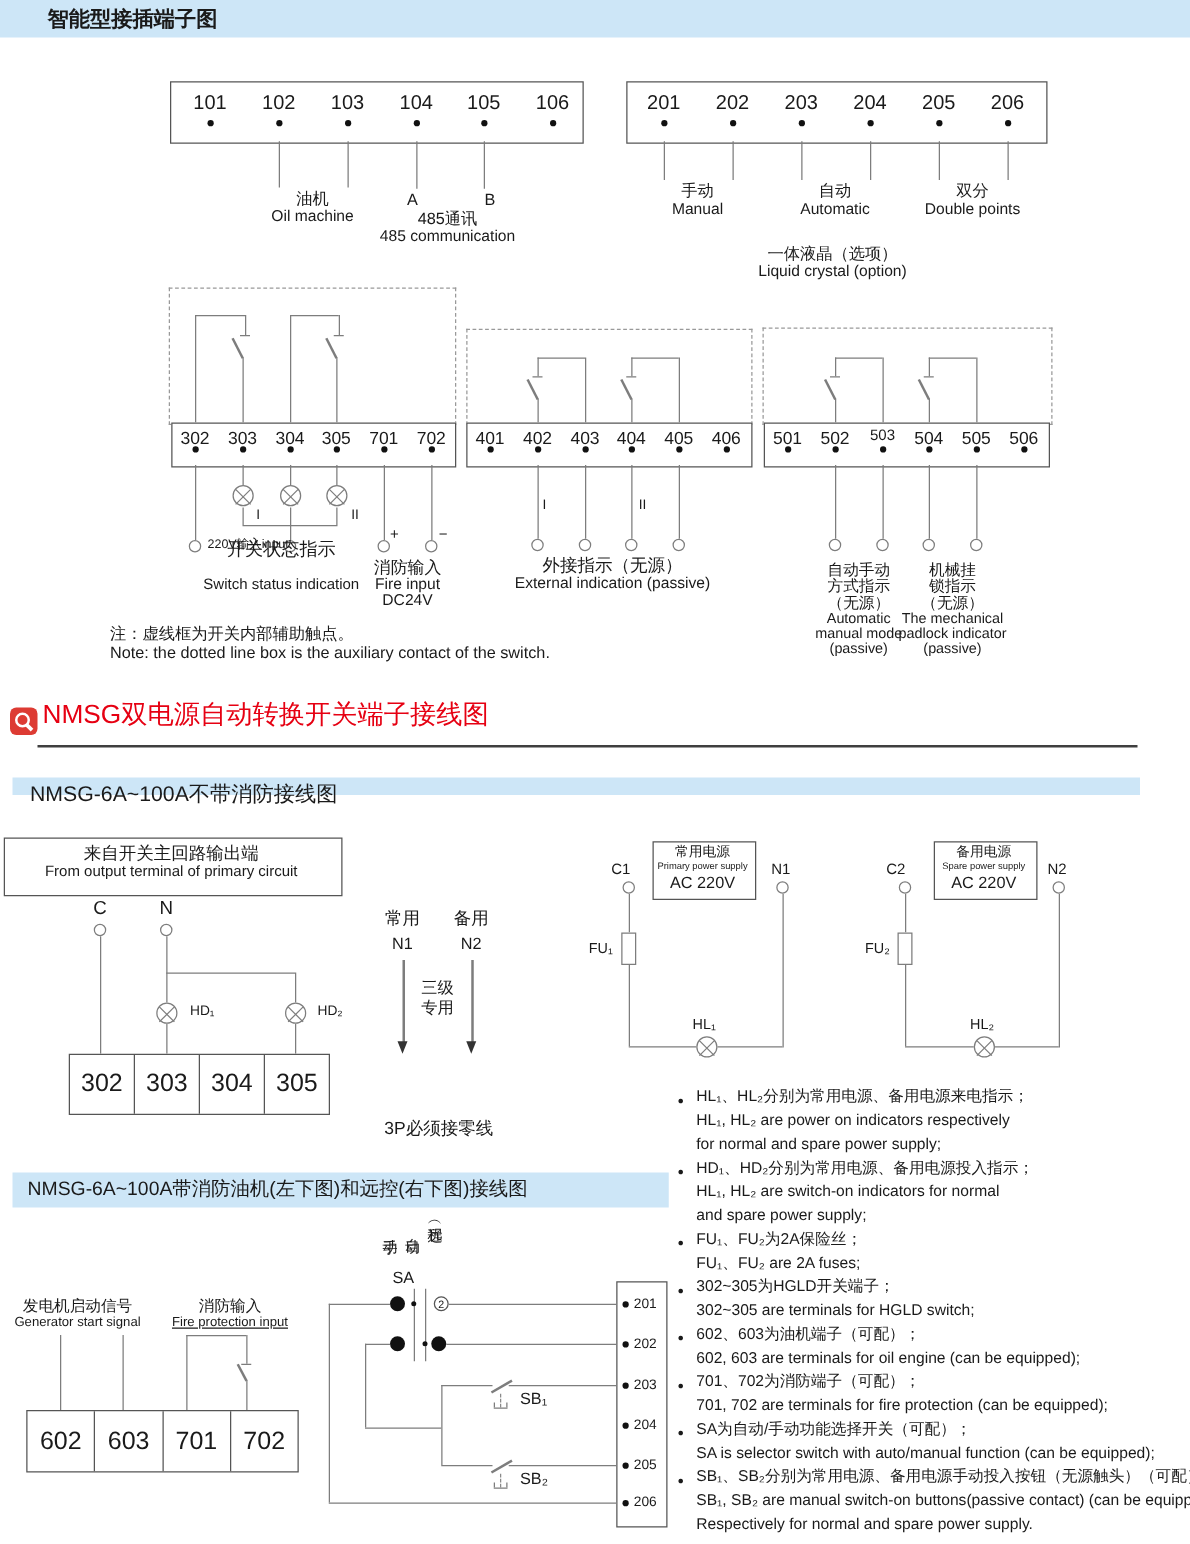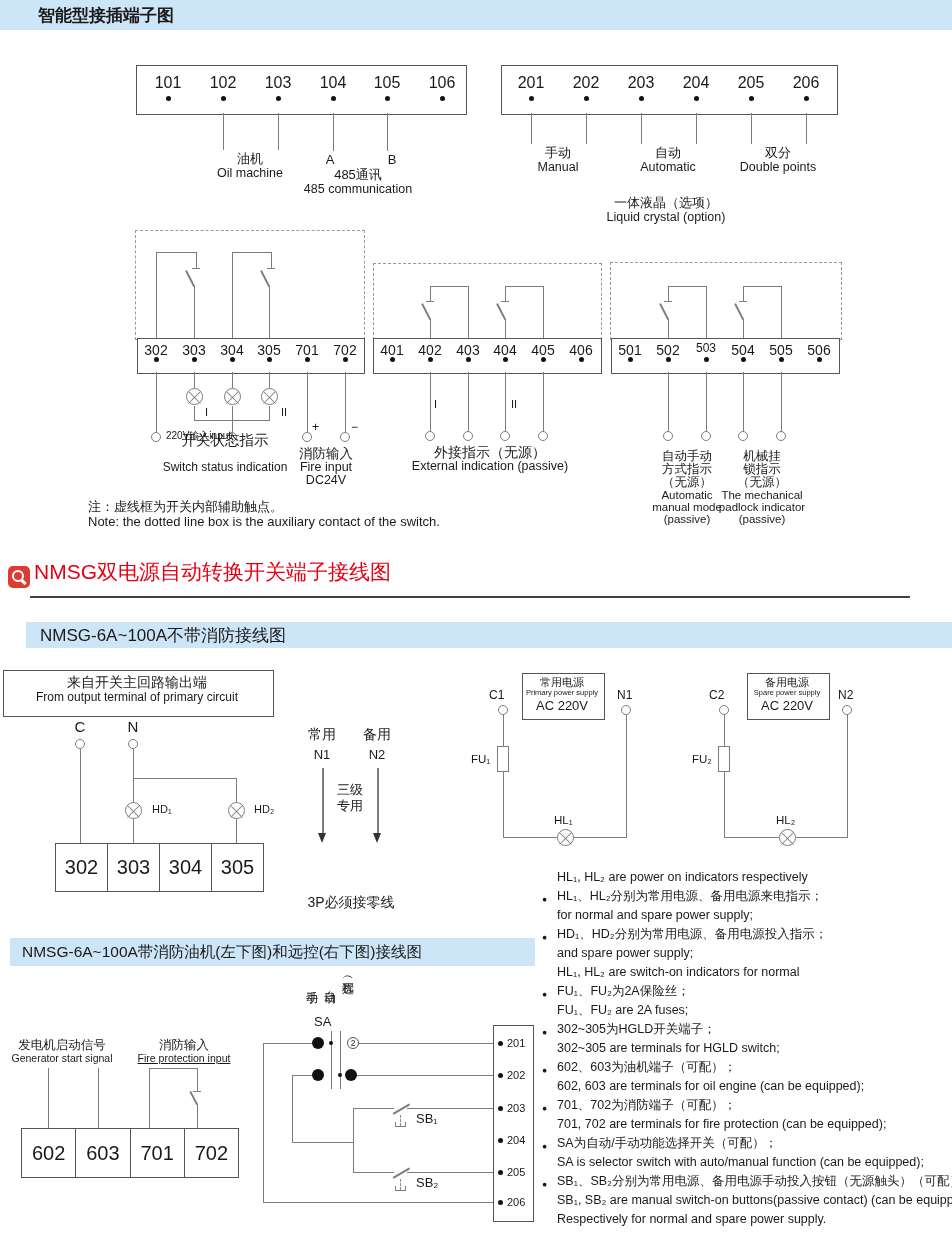"NMSG-6A~100A不带消防接线图" div.bluebar { height: 26px -> 14px; left: 26px -> 10px; padding-left: 24px -> none }
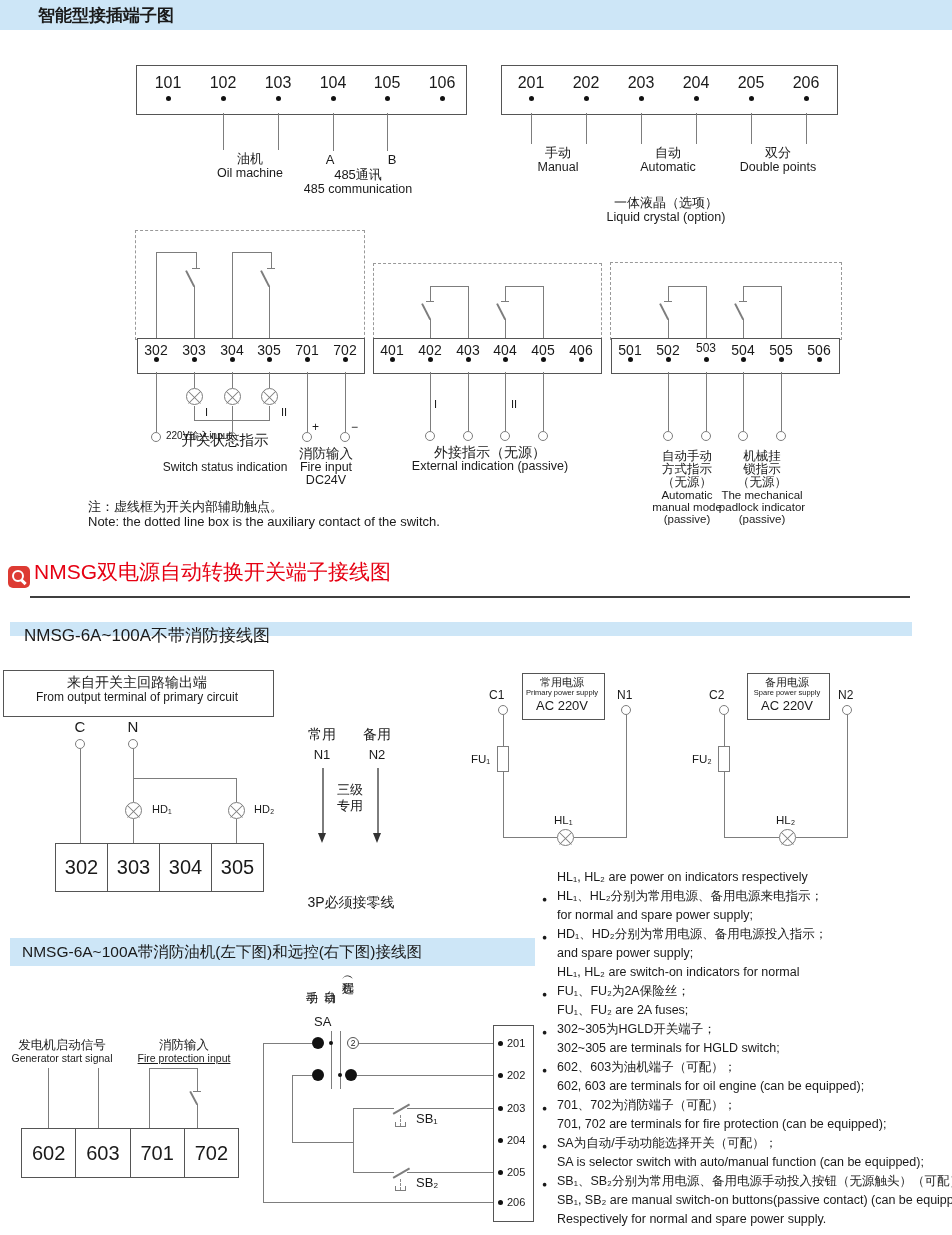"HL₁, HL₂ are power on" div.bl { order: before "HL₁、HL₂分别为常用电源、备用电源来电指示；" -> after "HL₁、HL₂分别为常用电源、备用电源来电指示；" }
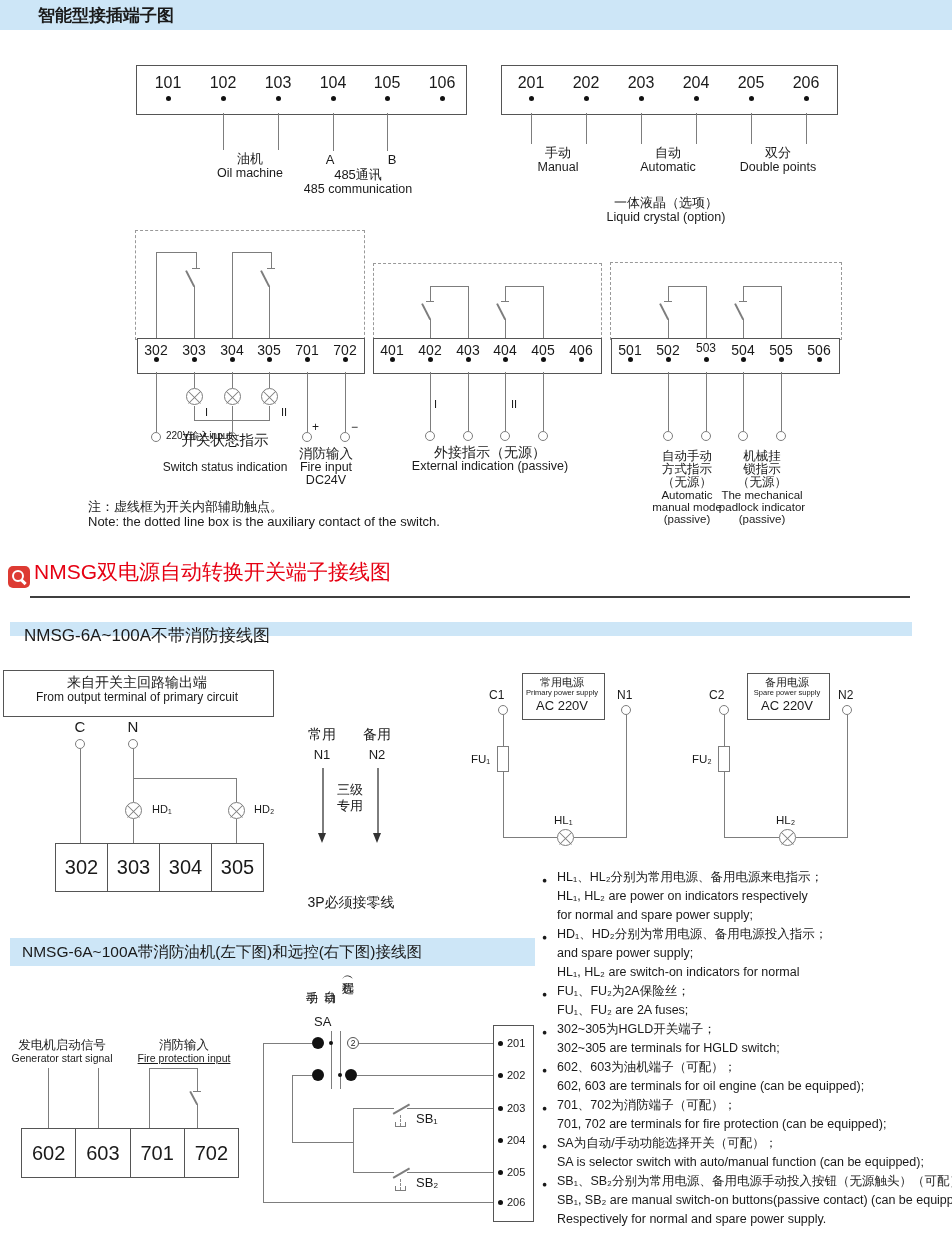"and spare power supply;" div.bl { order: before "HL₁, HL₂ are switch-on indicators" -> after "HL₁, HL₂ are switch-on indicators" }
